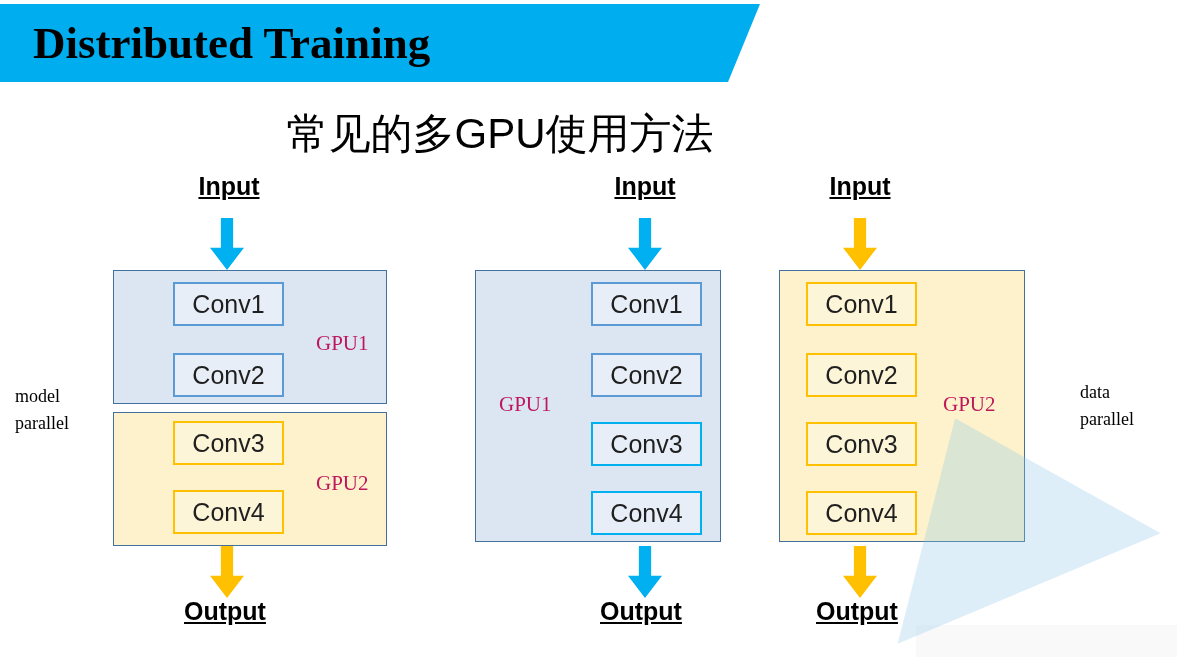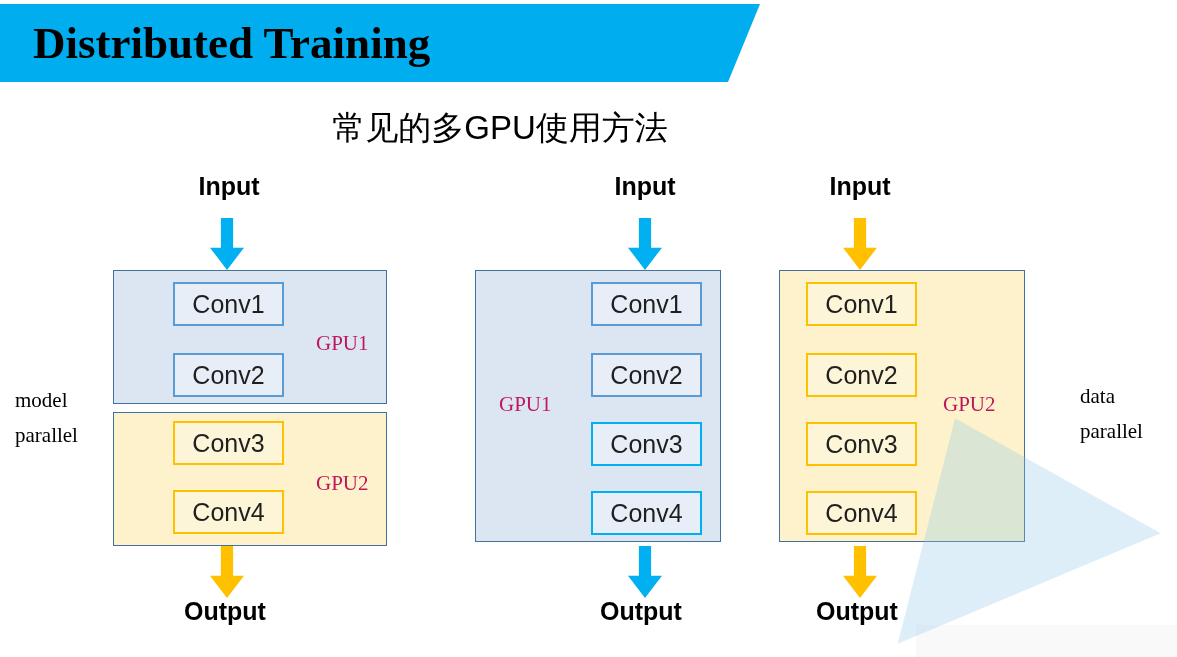"常见的多GPU使用方法" .subtitle { font-size: 33px -> 42px }
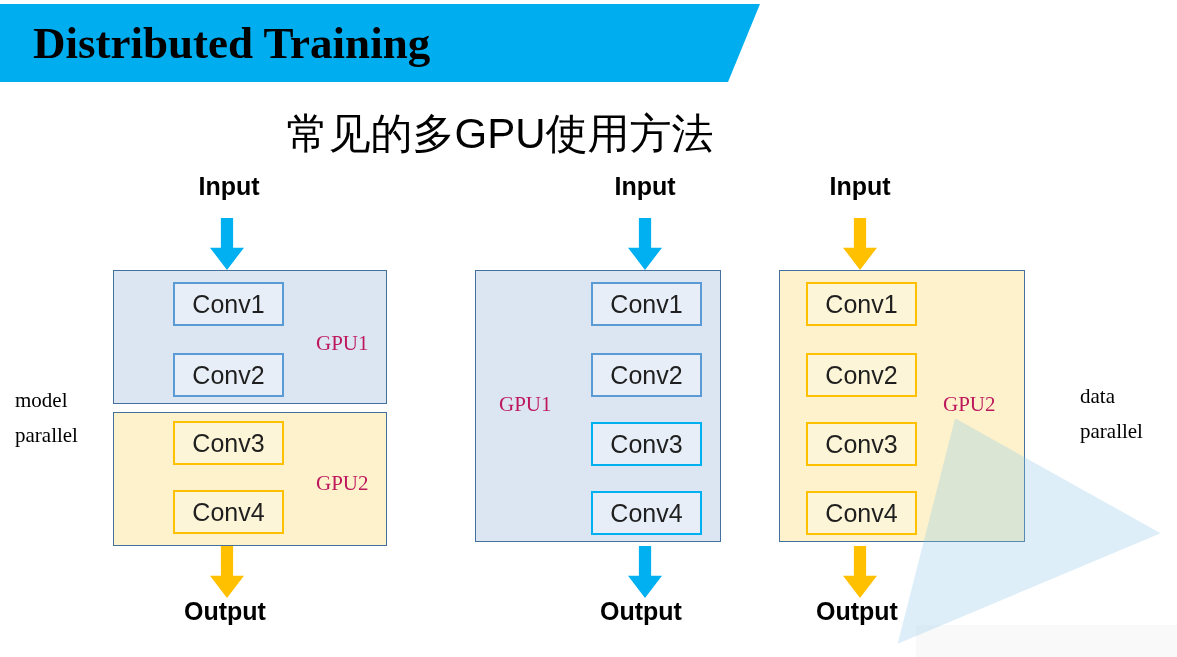"Input" .z4 { text-decoration: none -> underline }
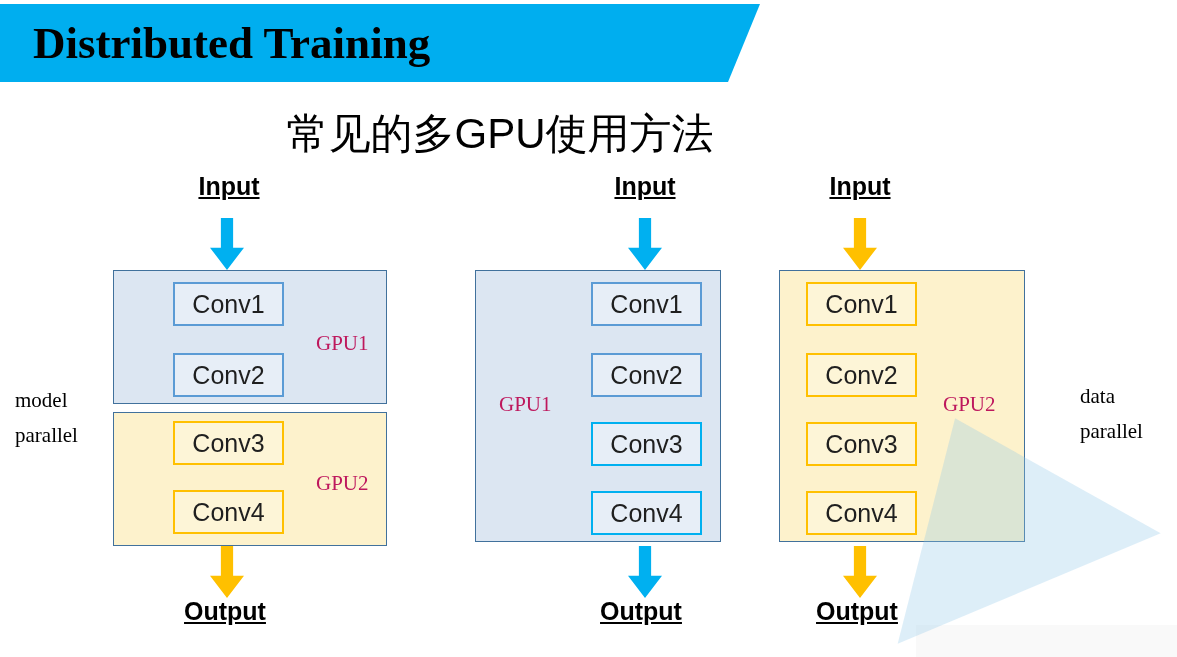"model parallel" .side-label { font-size: 21px -> 18px; line-height: 35px -> 27px }
